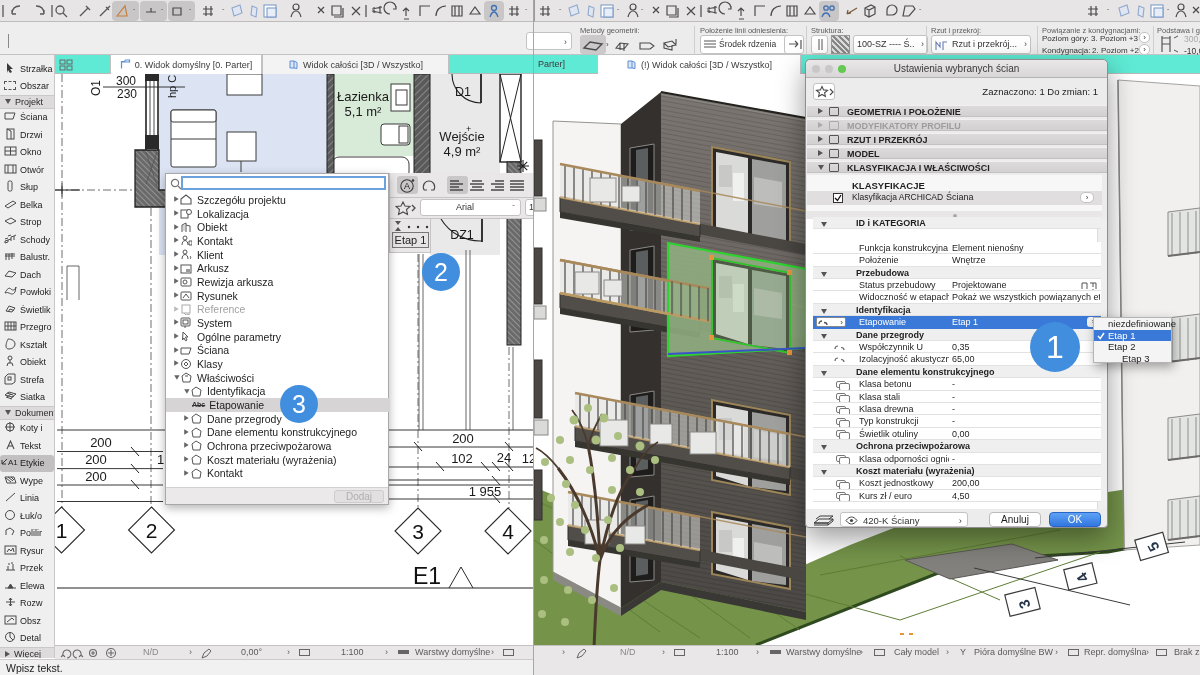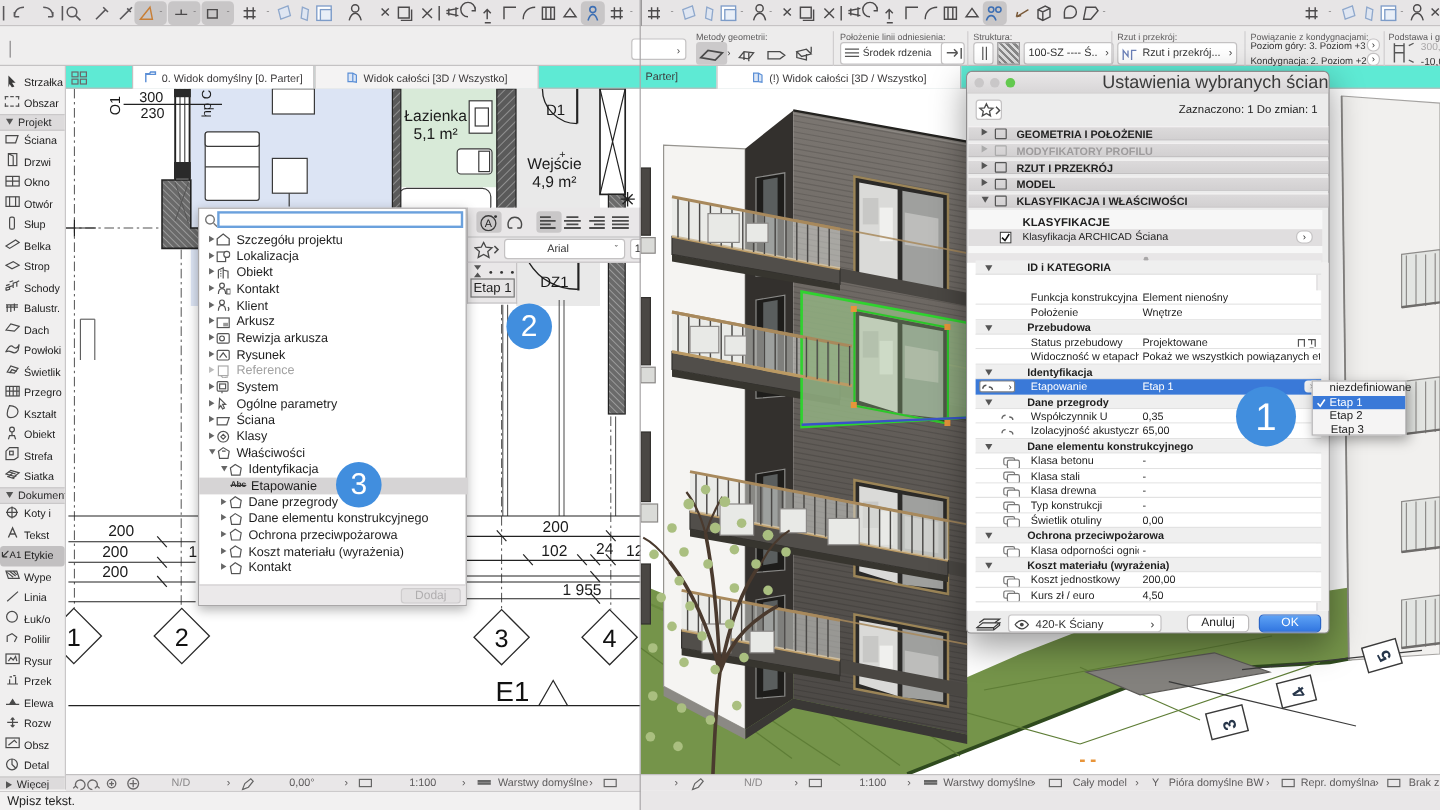"Ustawienia wybranych ścian" #dlgtitle { font-size: 15px -> 10px; text-align: right -> center }
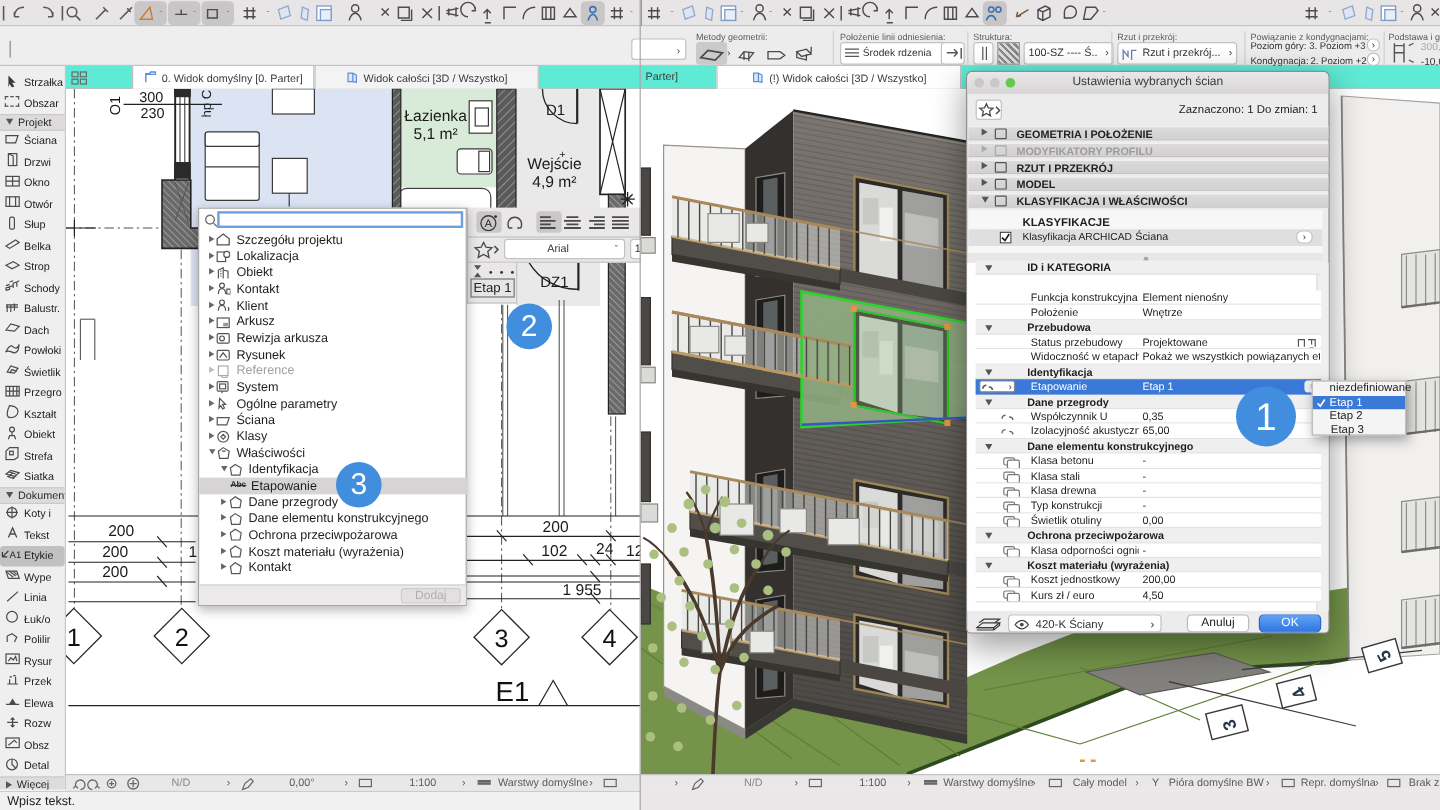"Etap 3" div { padding-left: 15px -> 28px }
